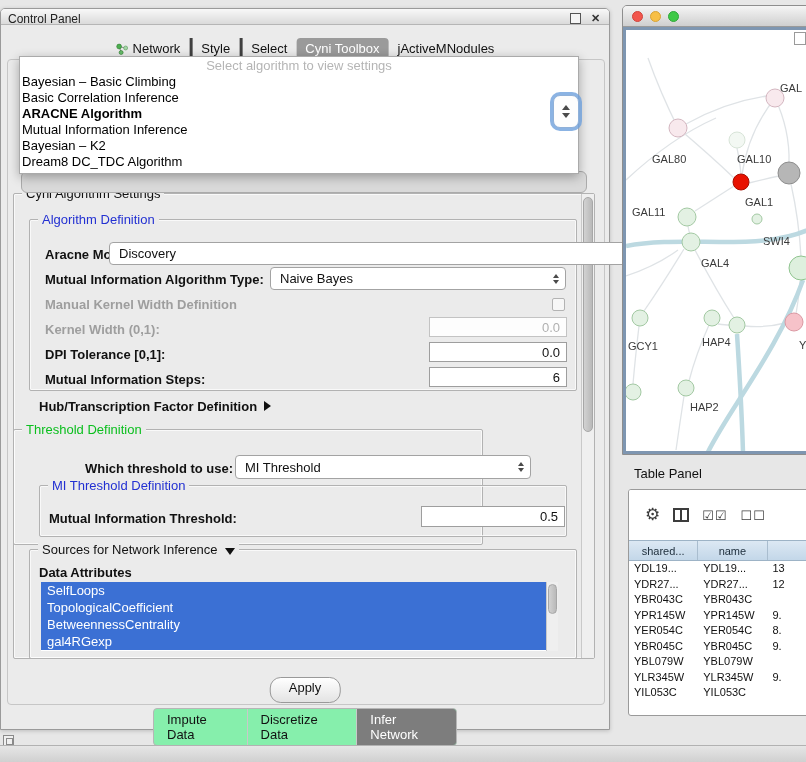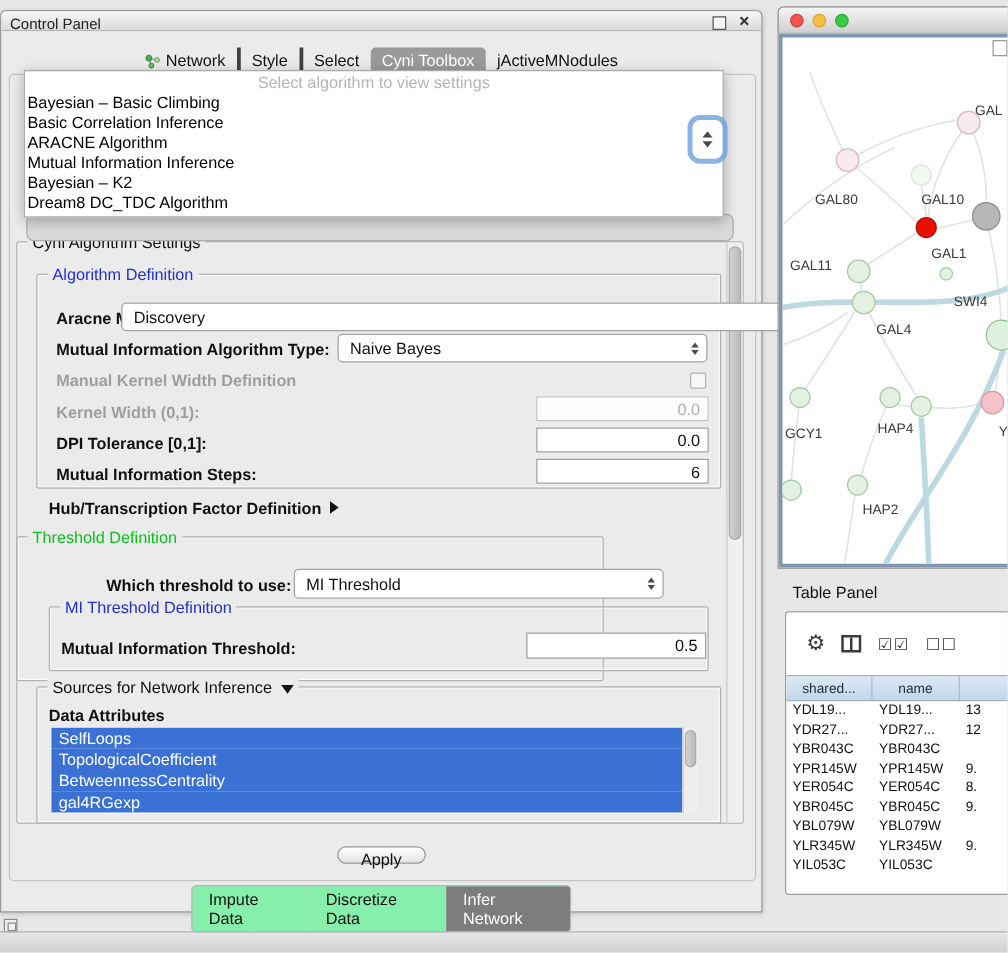"ARACNE Algorithm" .popup-item-selected { font-weight: normal -> bold }
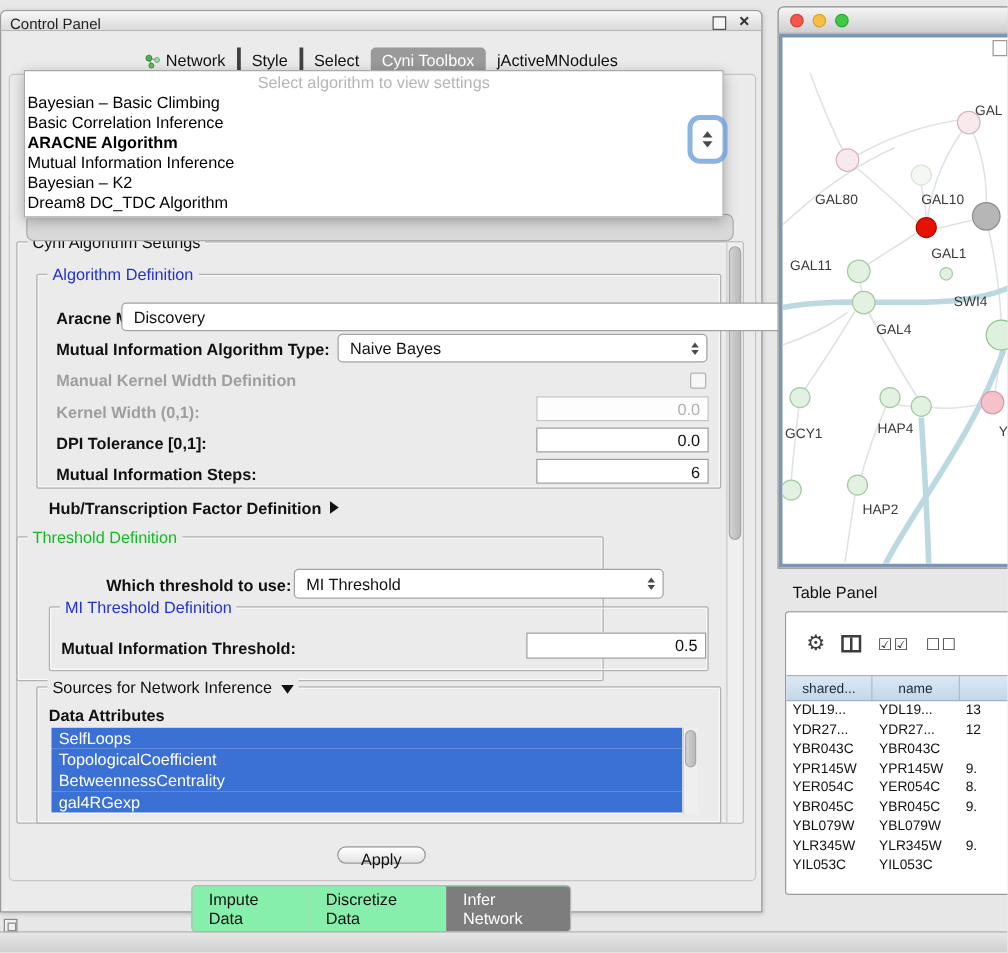"Discovery" div.combo { left: 96px -> 108px }
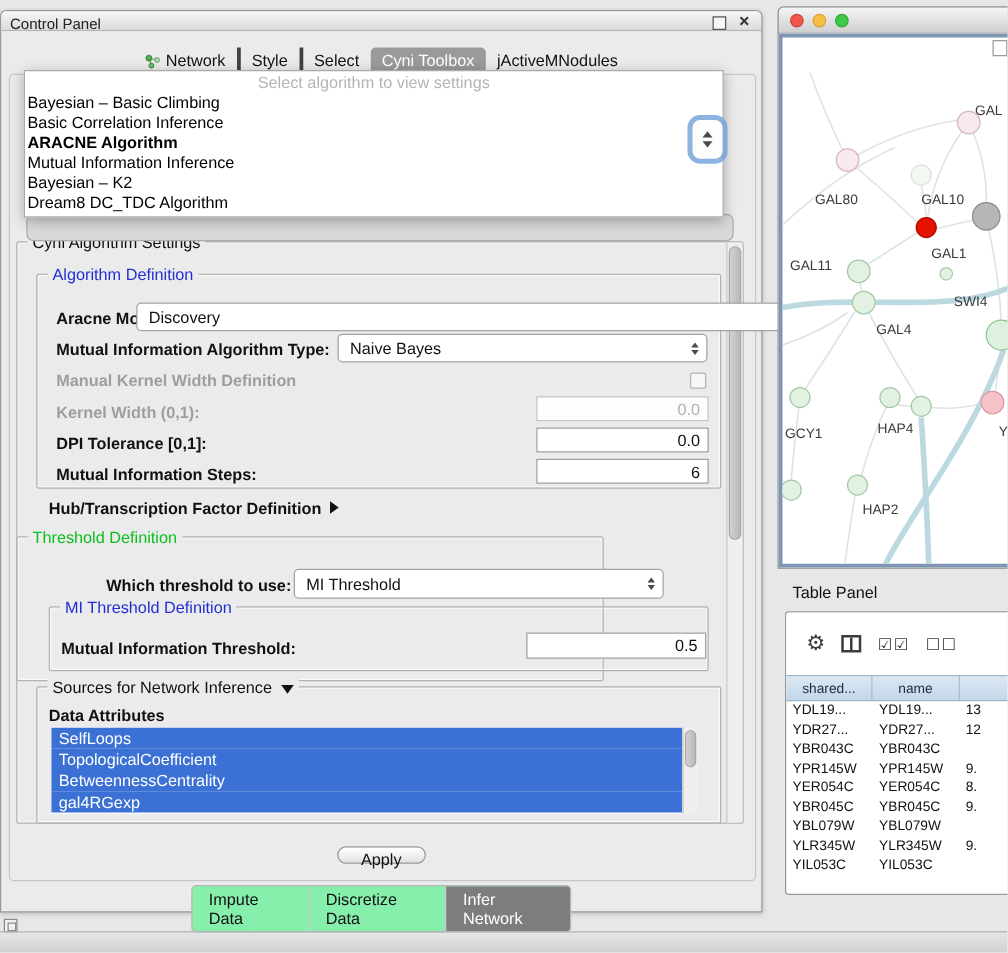"Apply" .btn { height: 14px -> 26px }
